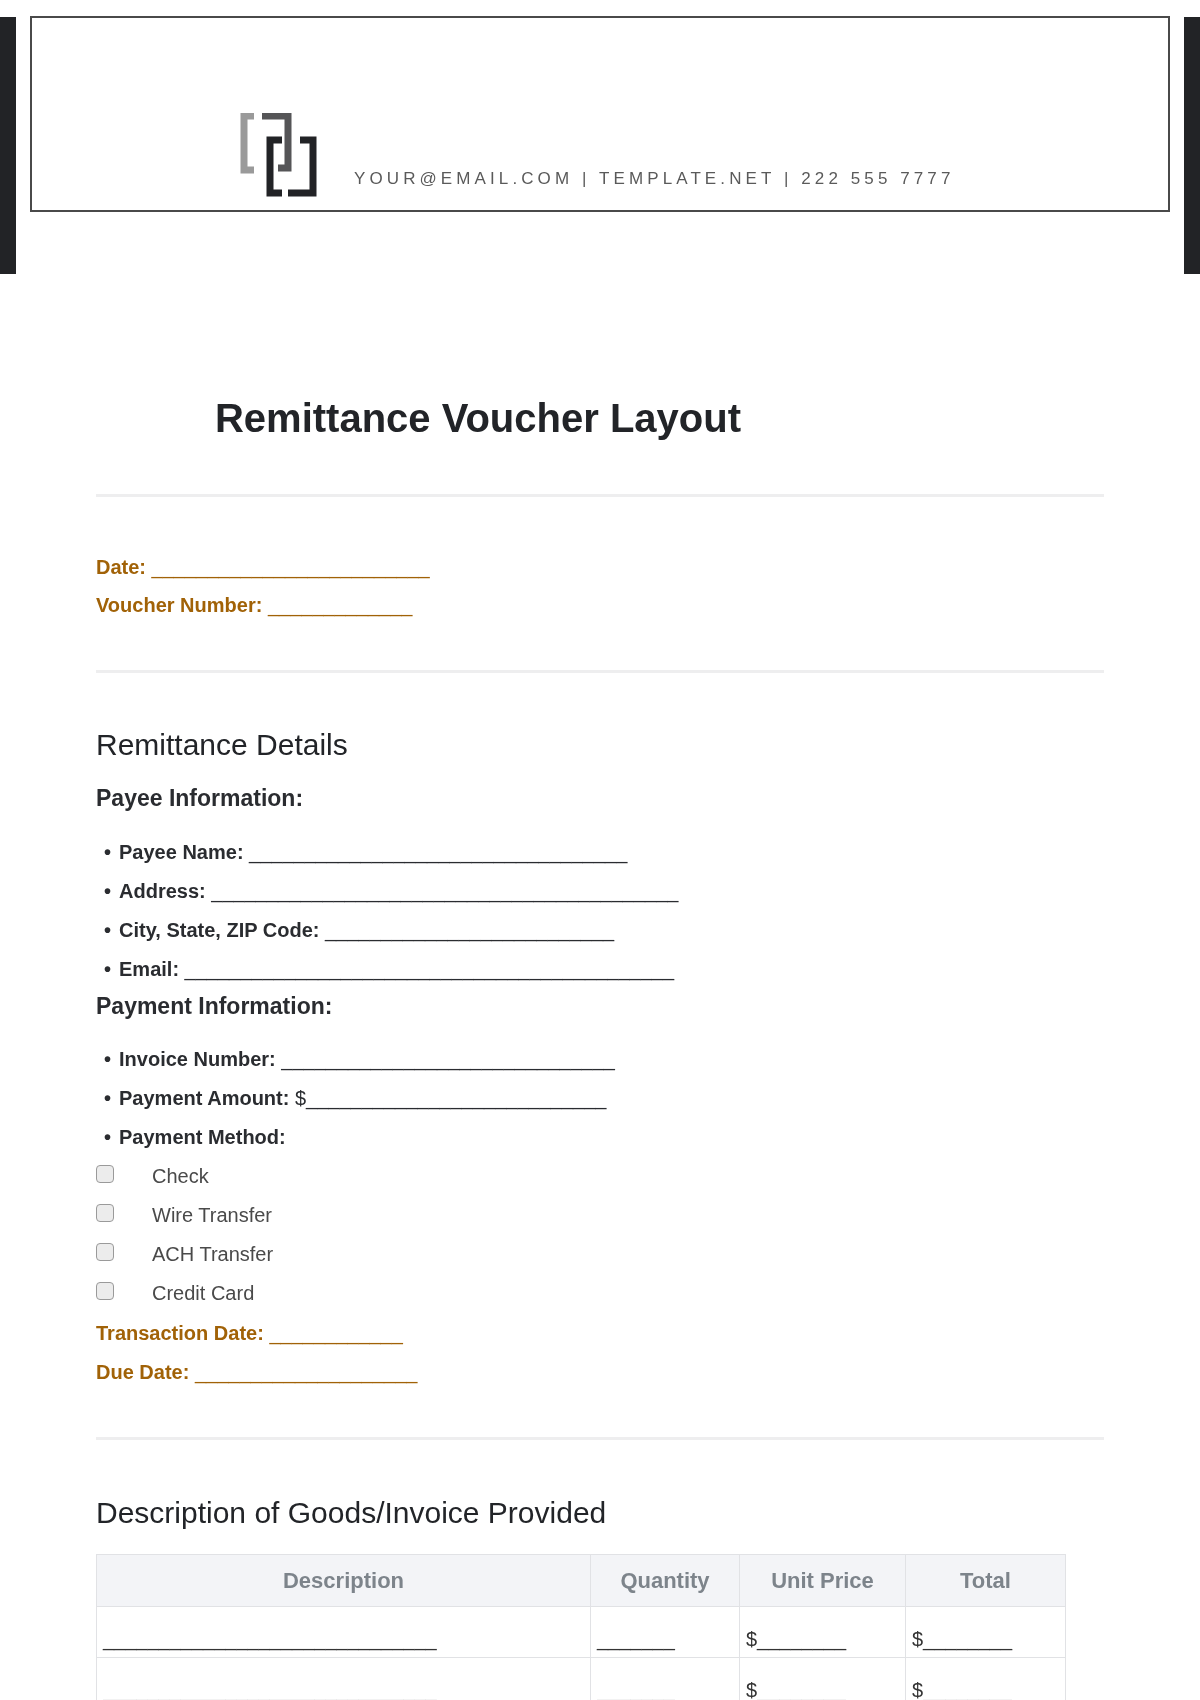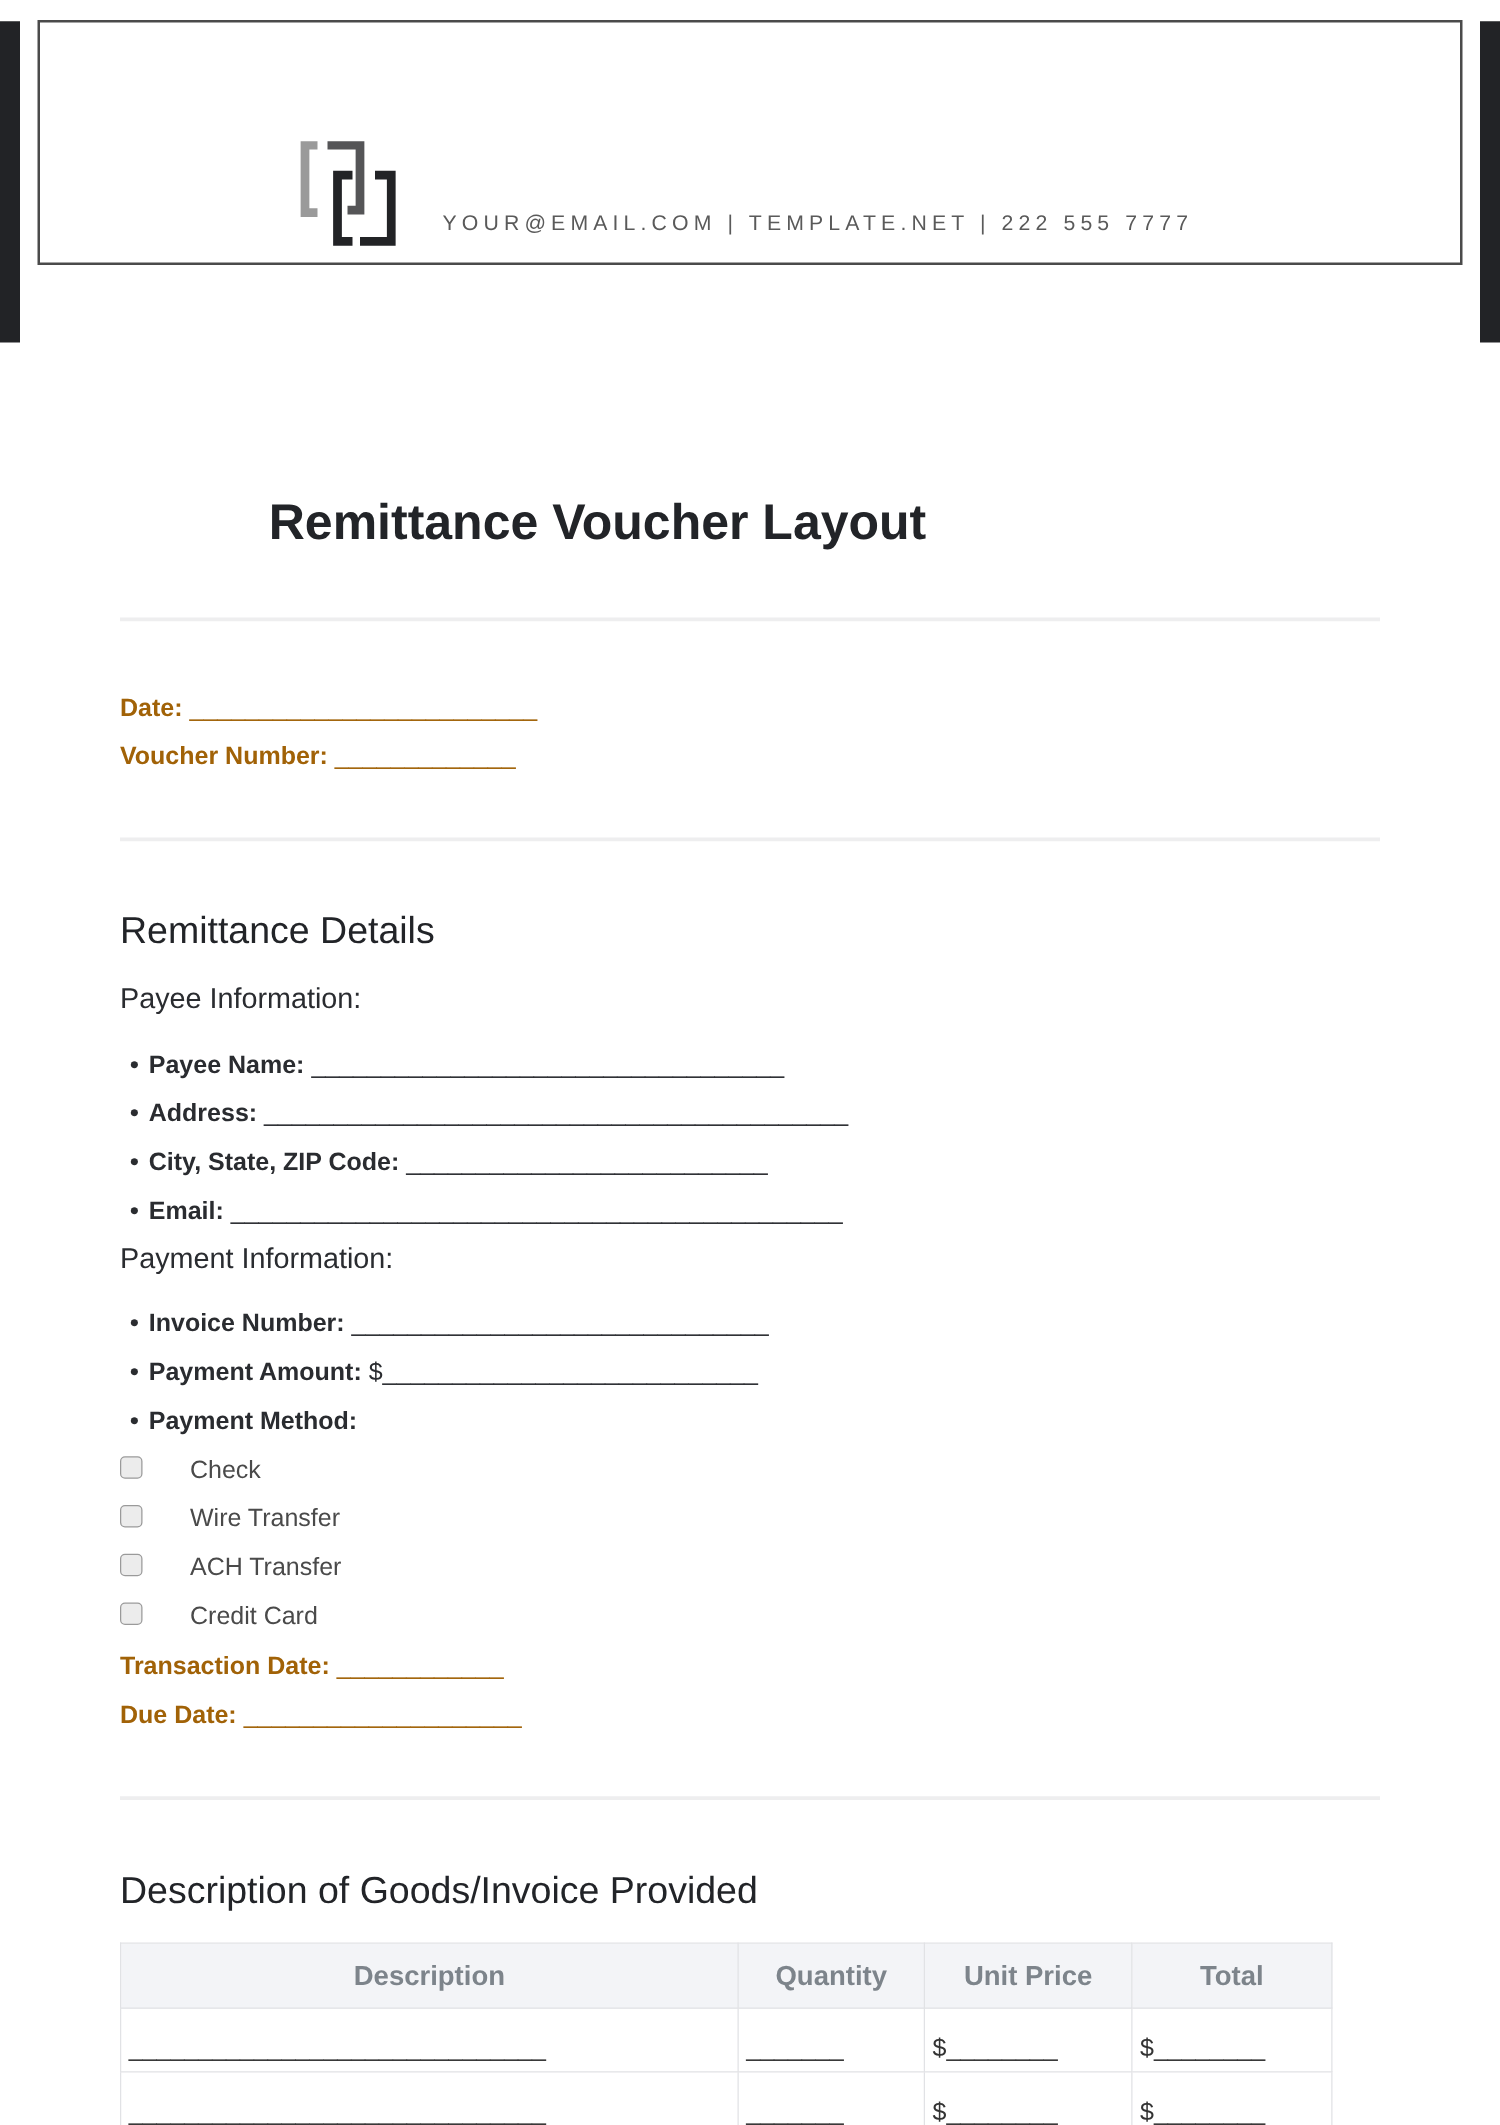"Payee Information:" .h3 { font-weight: normal -> bold }
